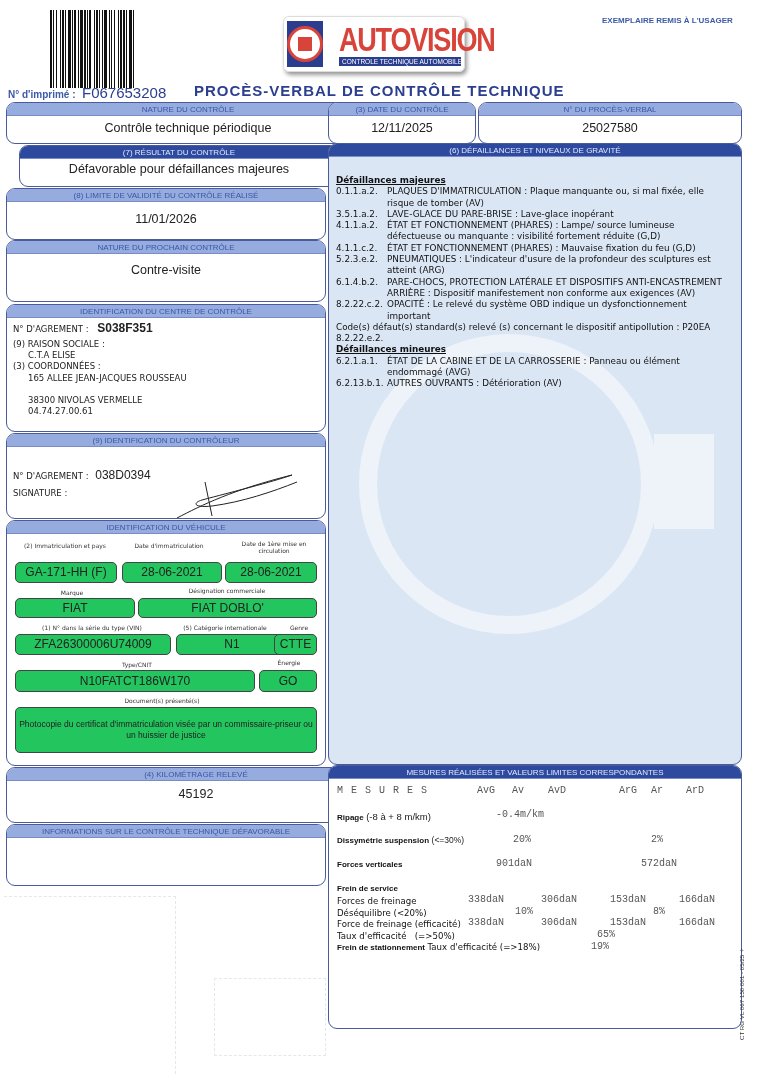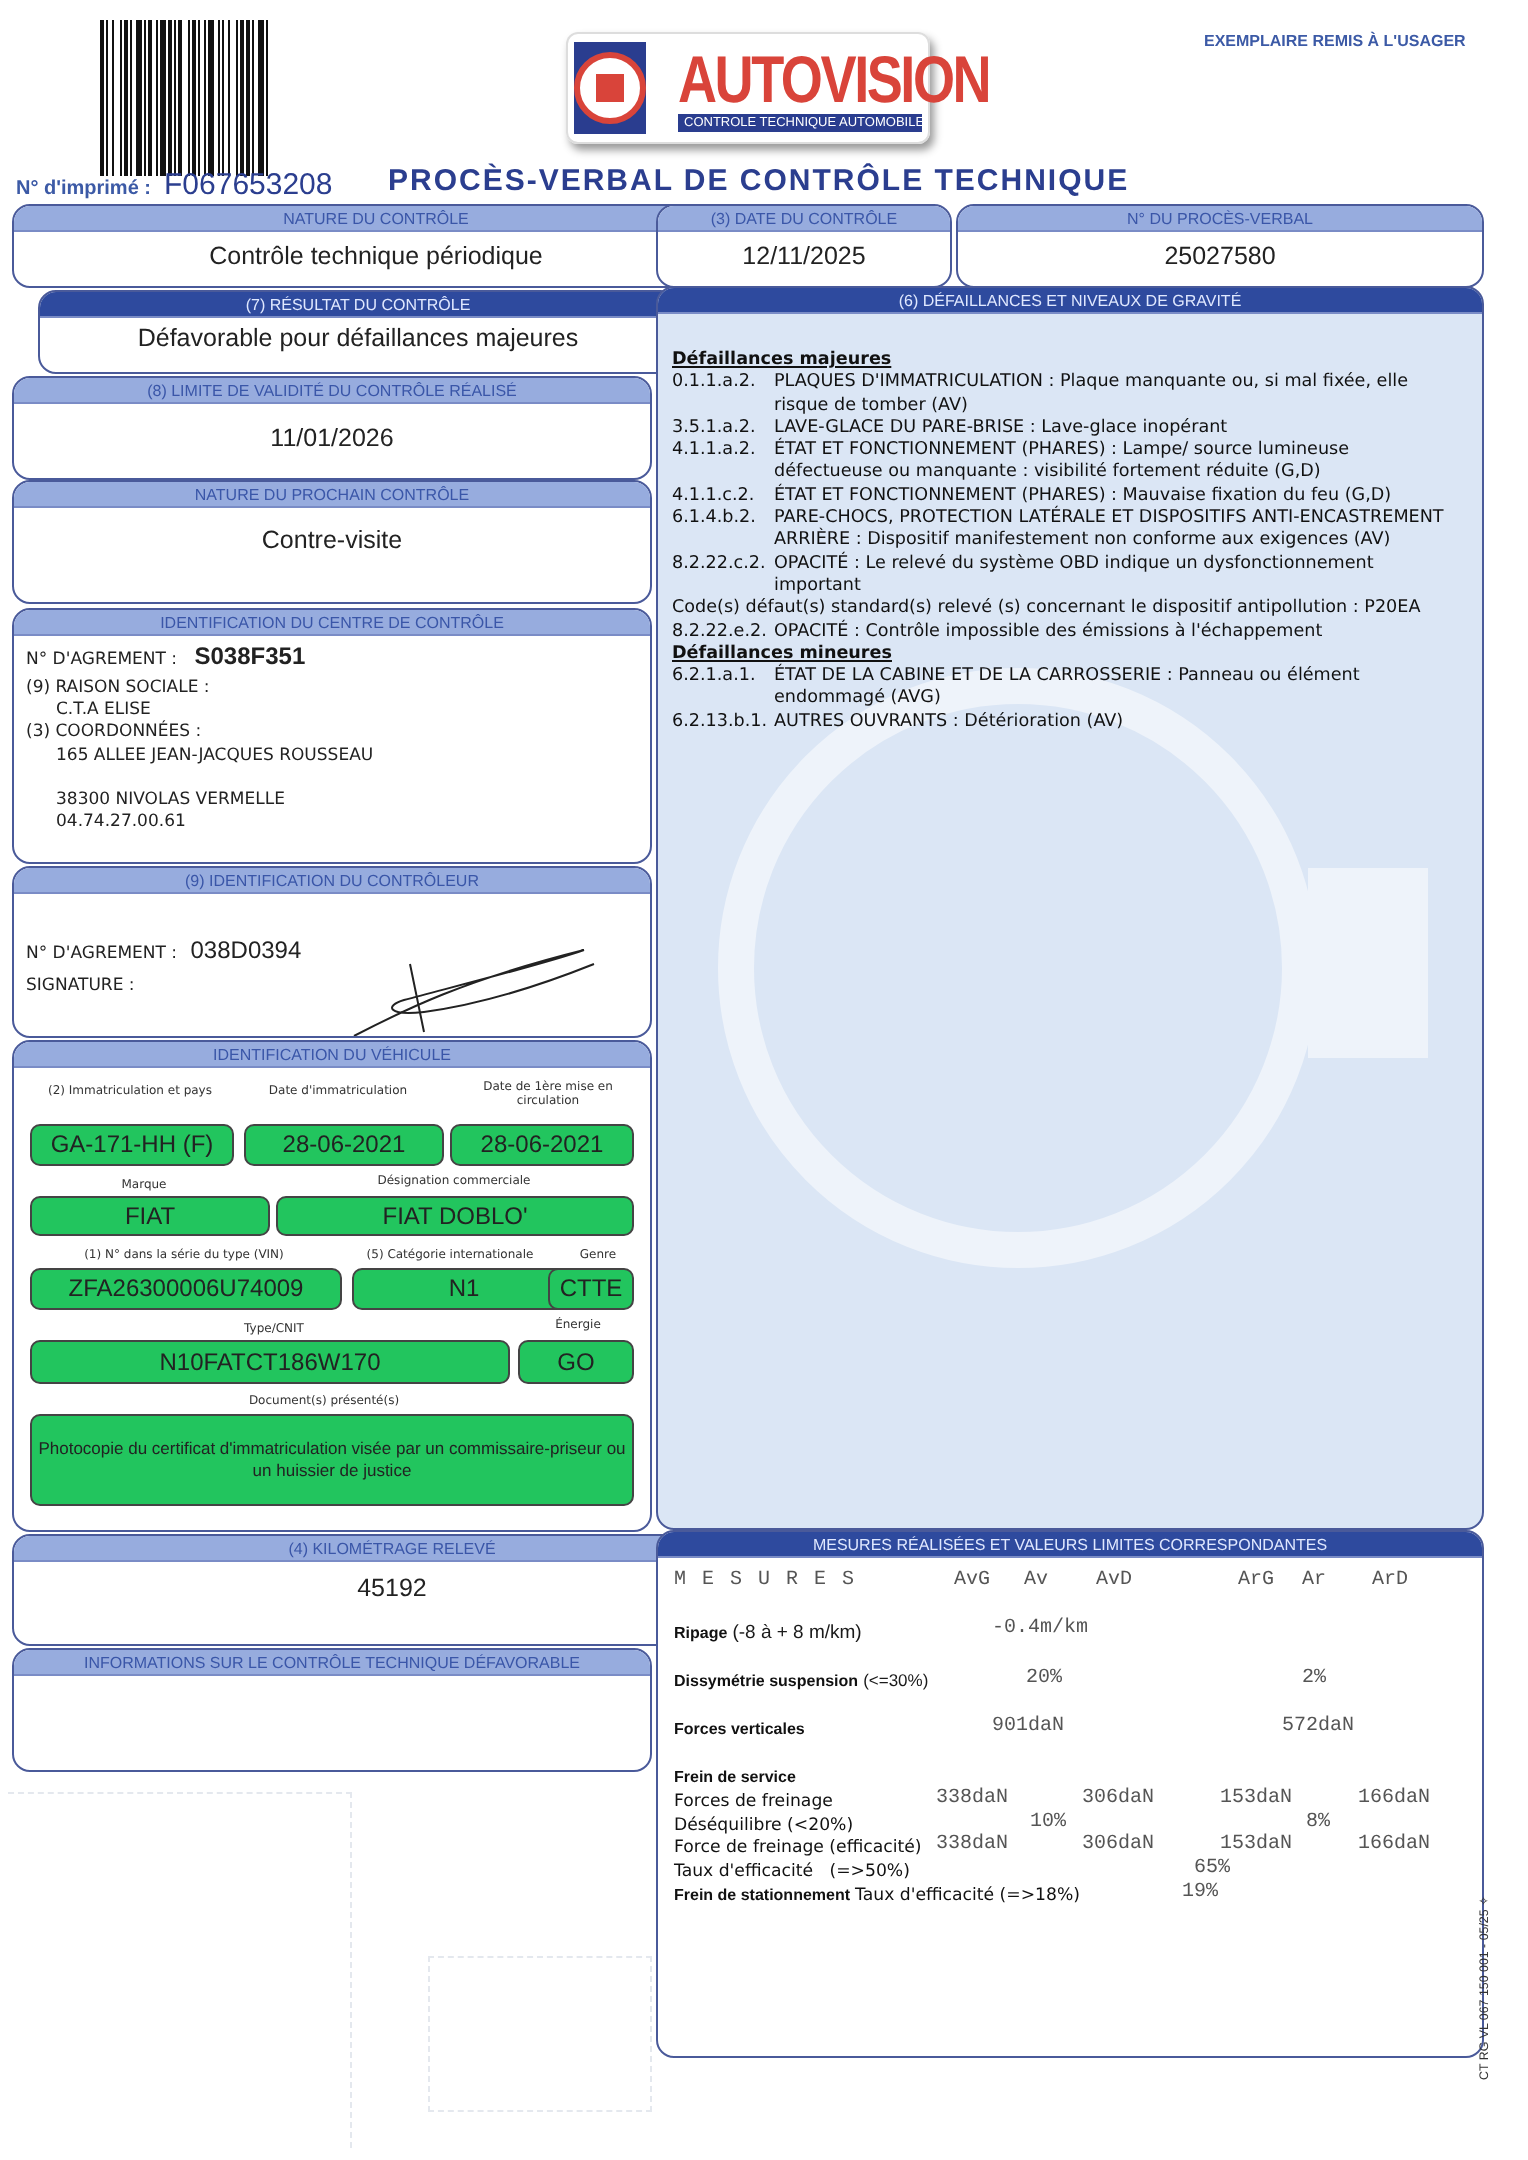"5.2.3.e.2." div.def-row { html: none -> <div> <span>5.2.3.e.2.</span> <span>PNEUMATIQUES : L'indicateur d'usure de la profondeur des sculptures est atteint (ARG)</span> </div> }
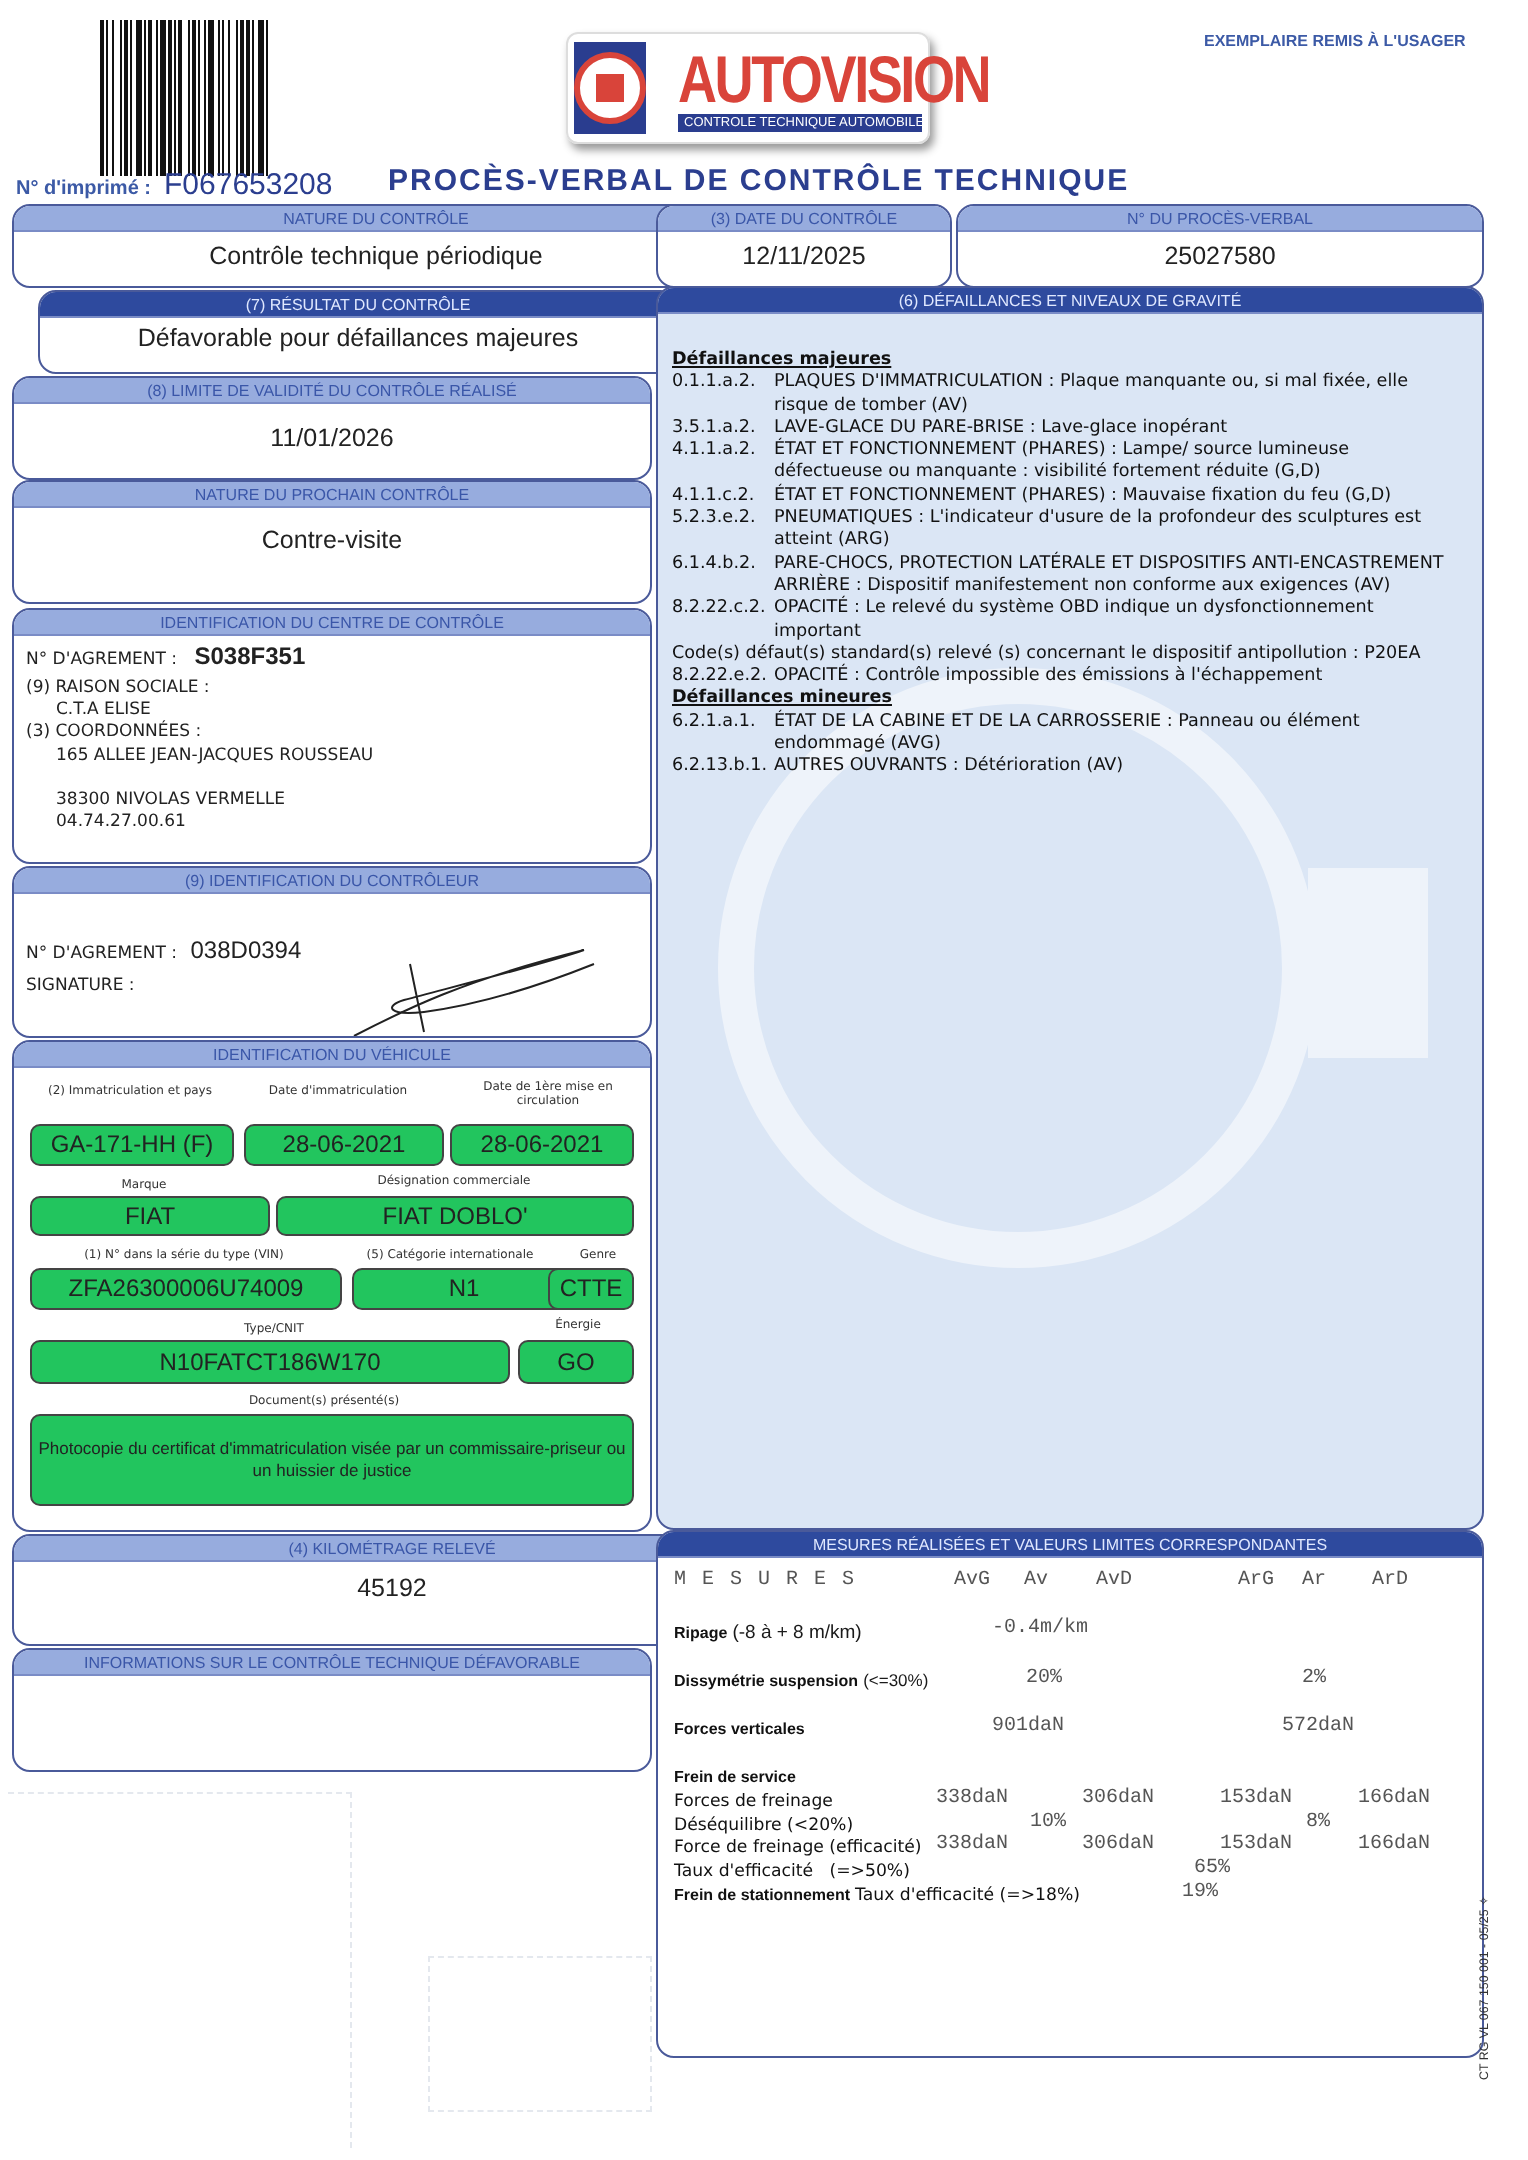"OPACITÉ : Contrôle impossible des" span.def-text { html: <span>OPACITÉ : Contrôle impossible des émissions à l'échappement</span> -> none }
